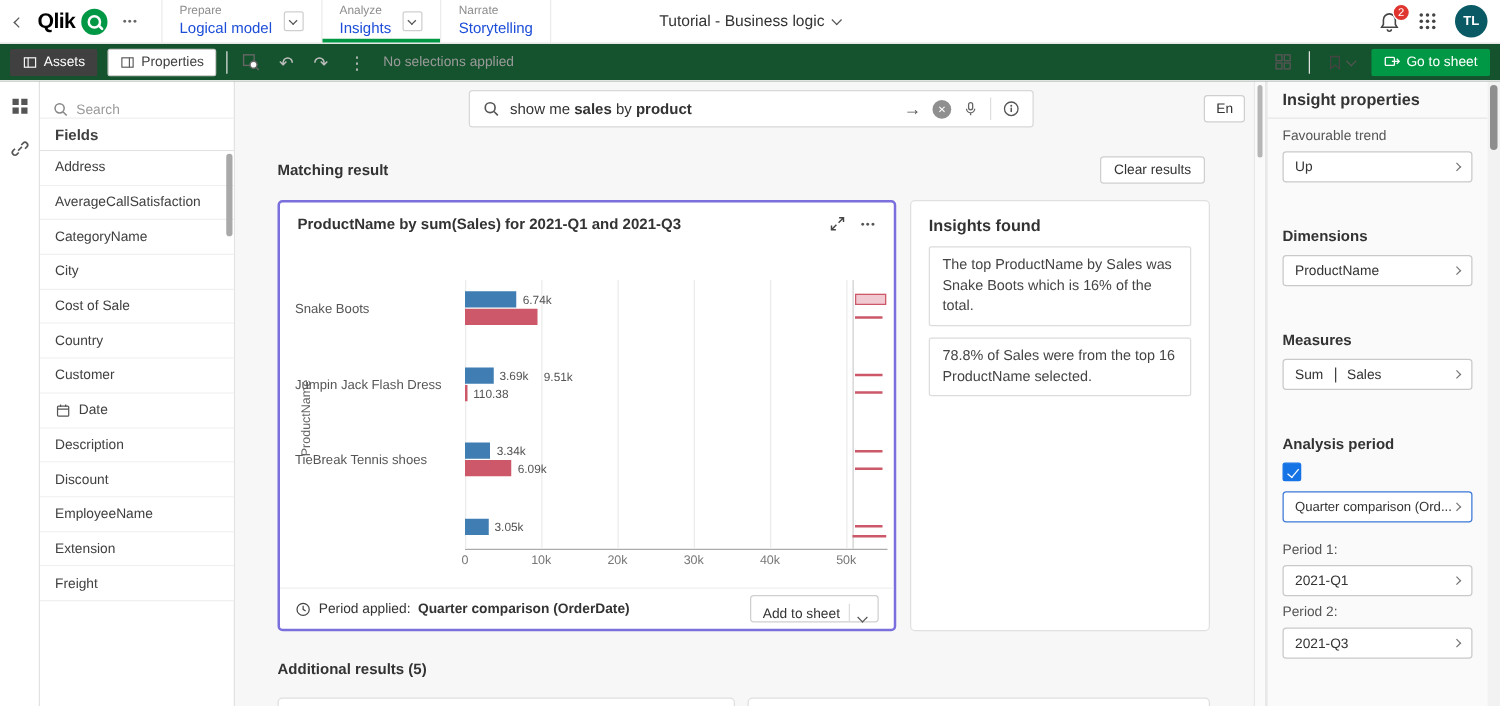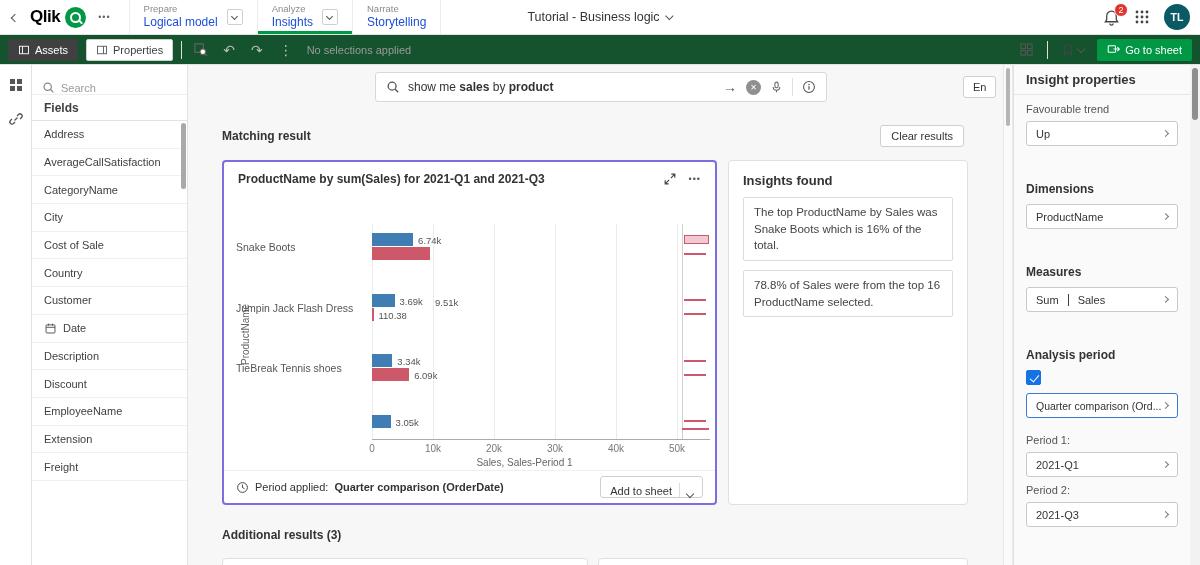"Sales, Sales-Period 1" div.x-title { html: <div>Sales, Sales-Period 1</div> -> none }
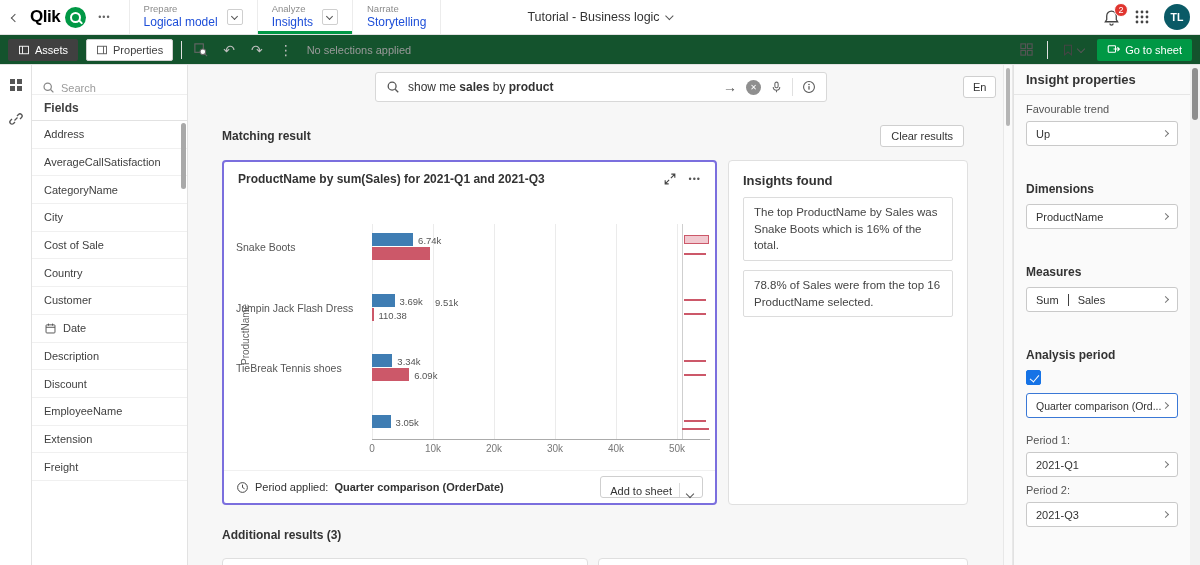"Additional results (3)" div.section-title { text: 3 -> 5 }
